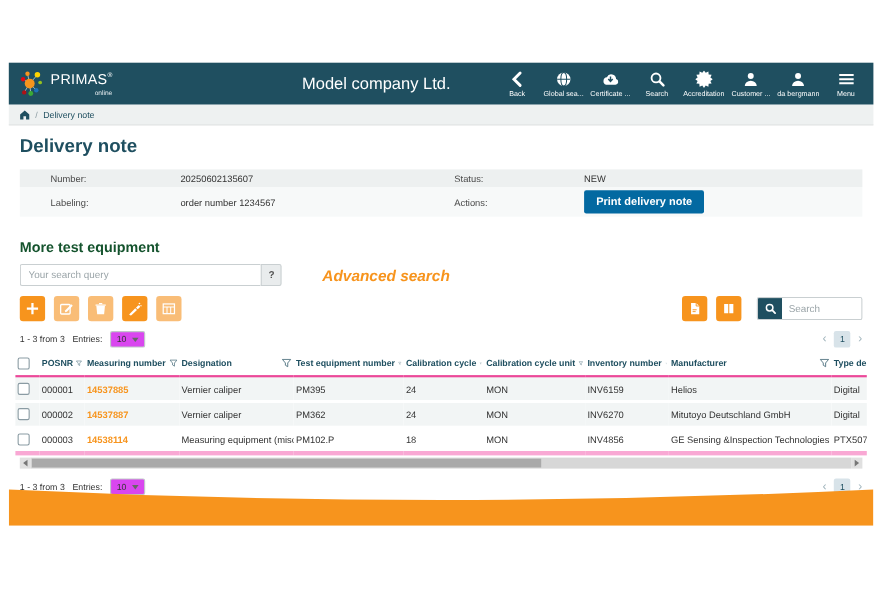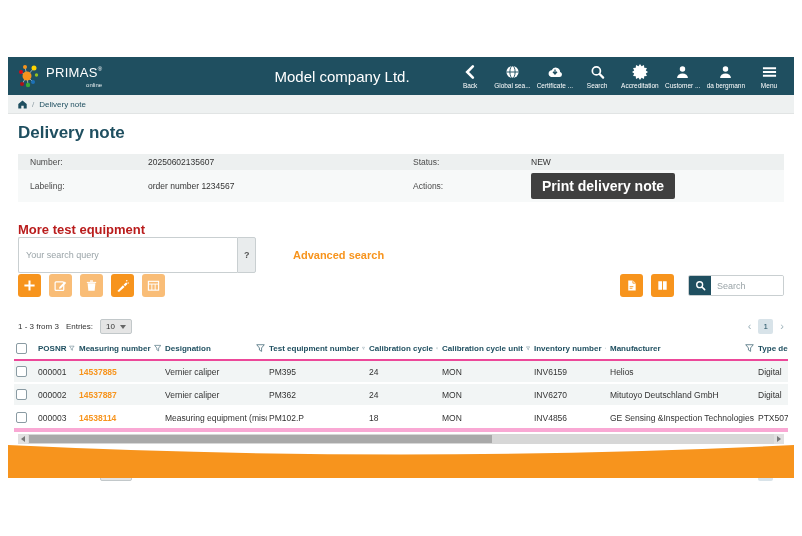"Number:" .info-row { padding: 3px 0 -> 3px 16px }
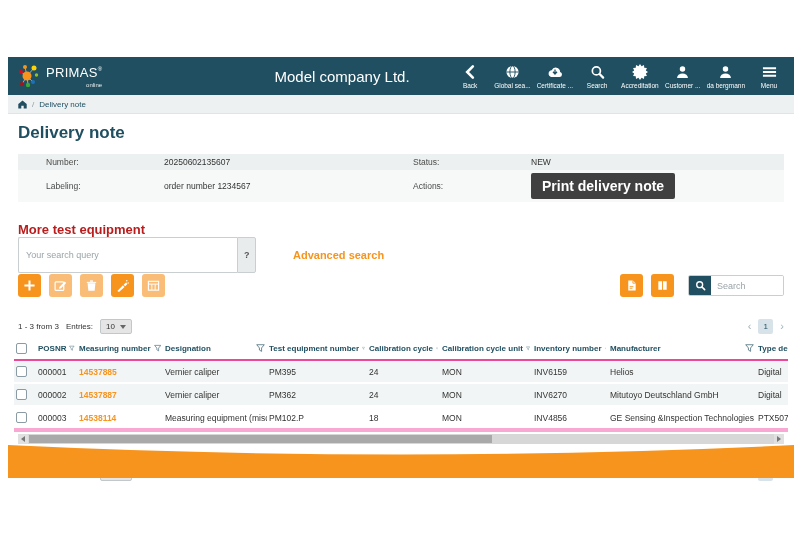"Print delivery note" .print-btn { background: #404040 -> #0369a1; font-size: 14px -> 10px }
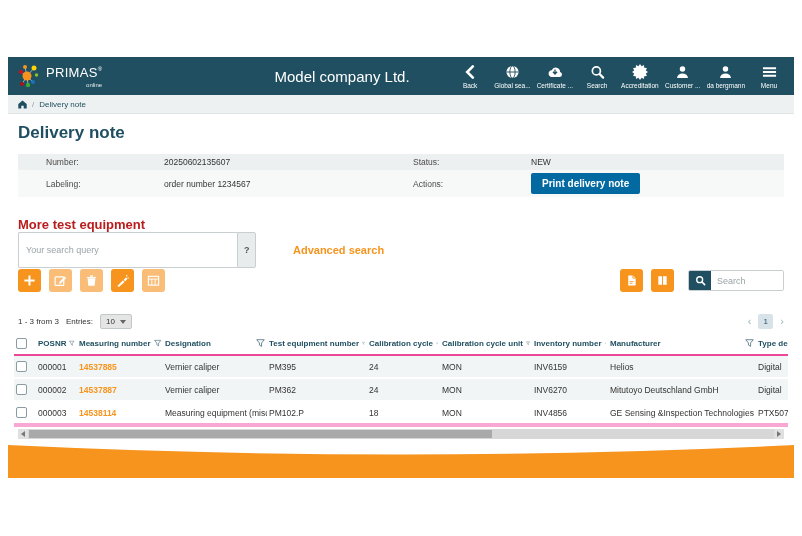"More test equipment" .section-title { color: #b91c1c -> #14532d }
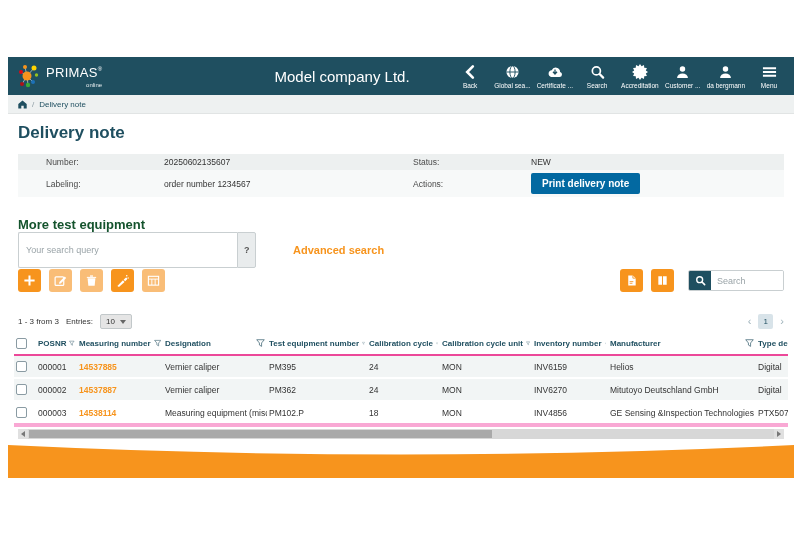"Your search query" .query-group { height: 36px -> 20px }
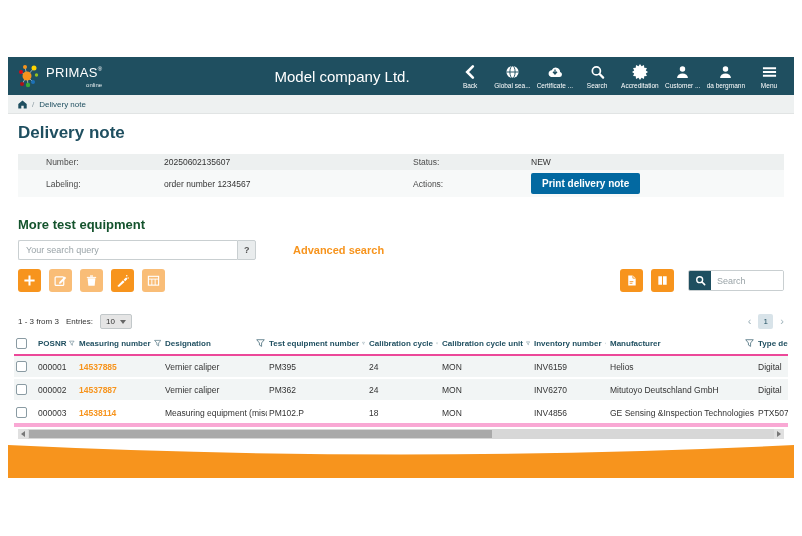"Advanced search" .adv-link { font-size: 11px -> 14px; font-style: none -> italic }
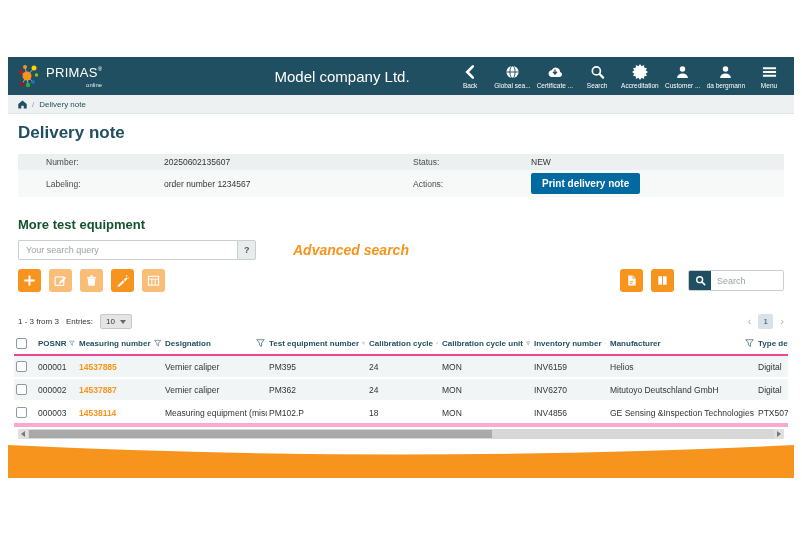"1 - 3 from 3" .pagi-row { margin: 22px 0 4px -> 9px 0 4px }
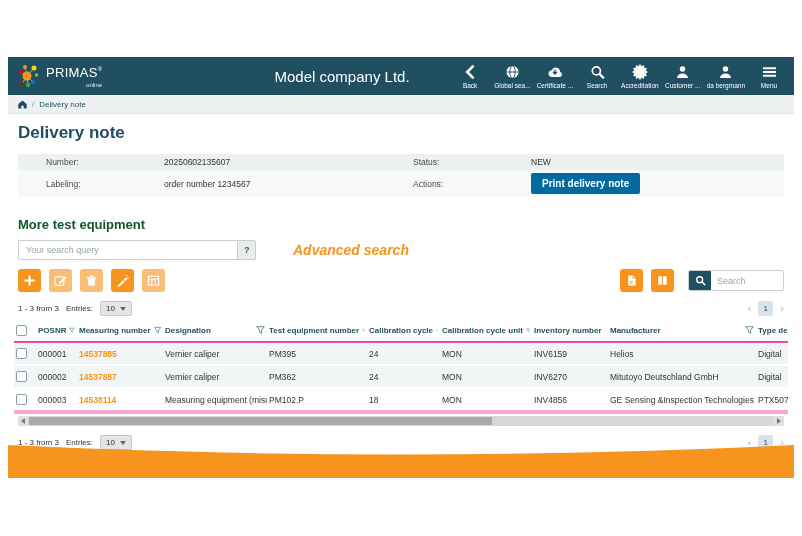"10" .entries-select { background: #e5e5e5 -> #d946ef }
